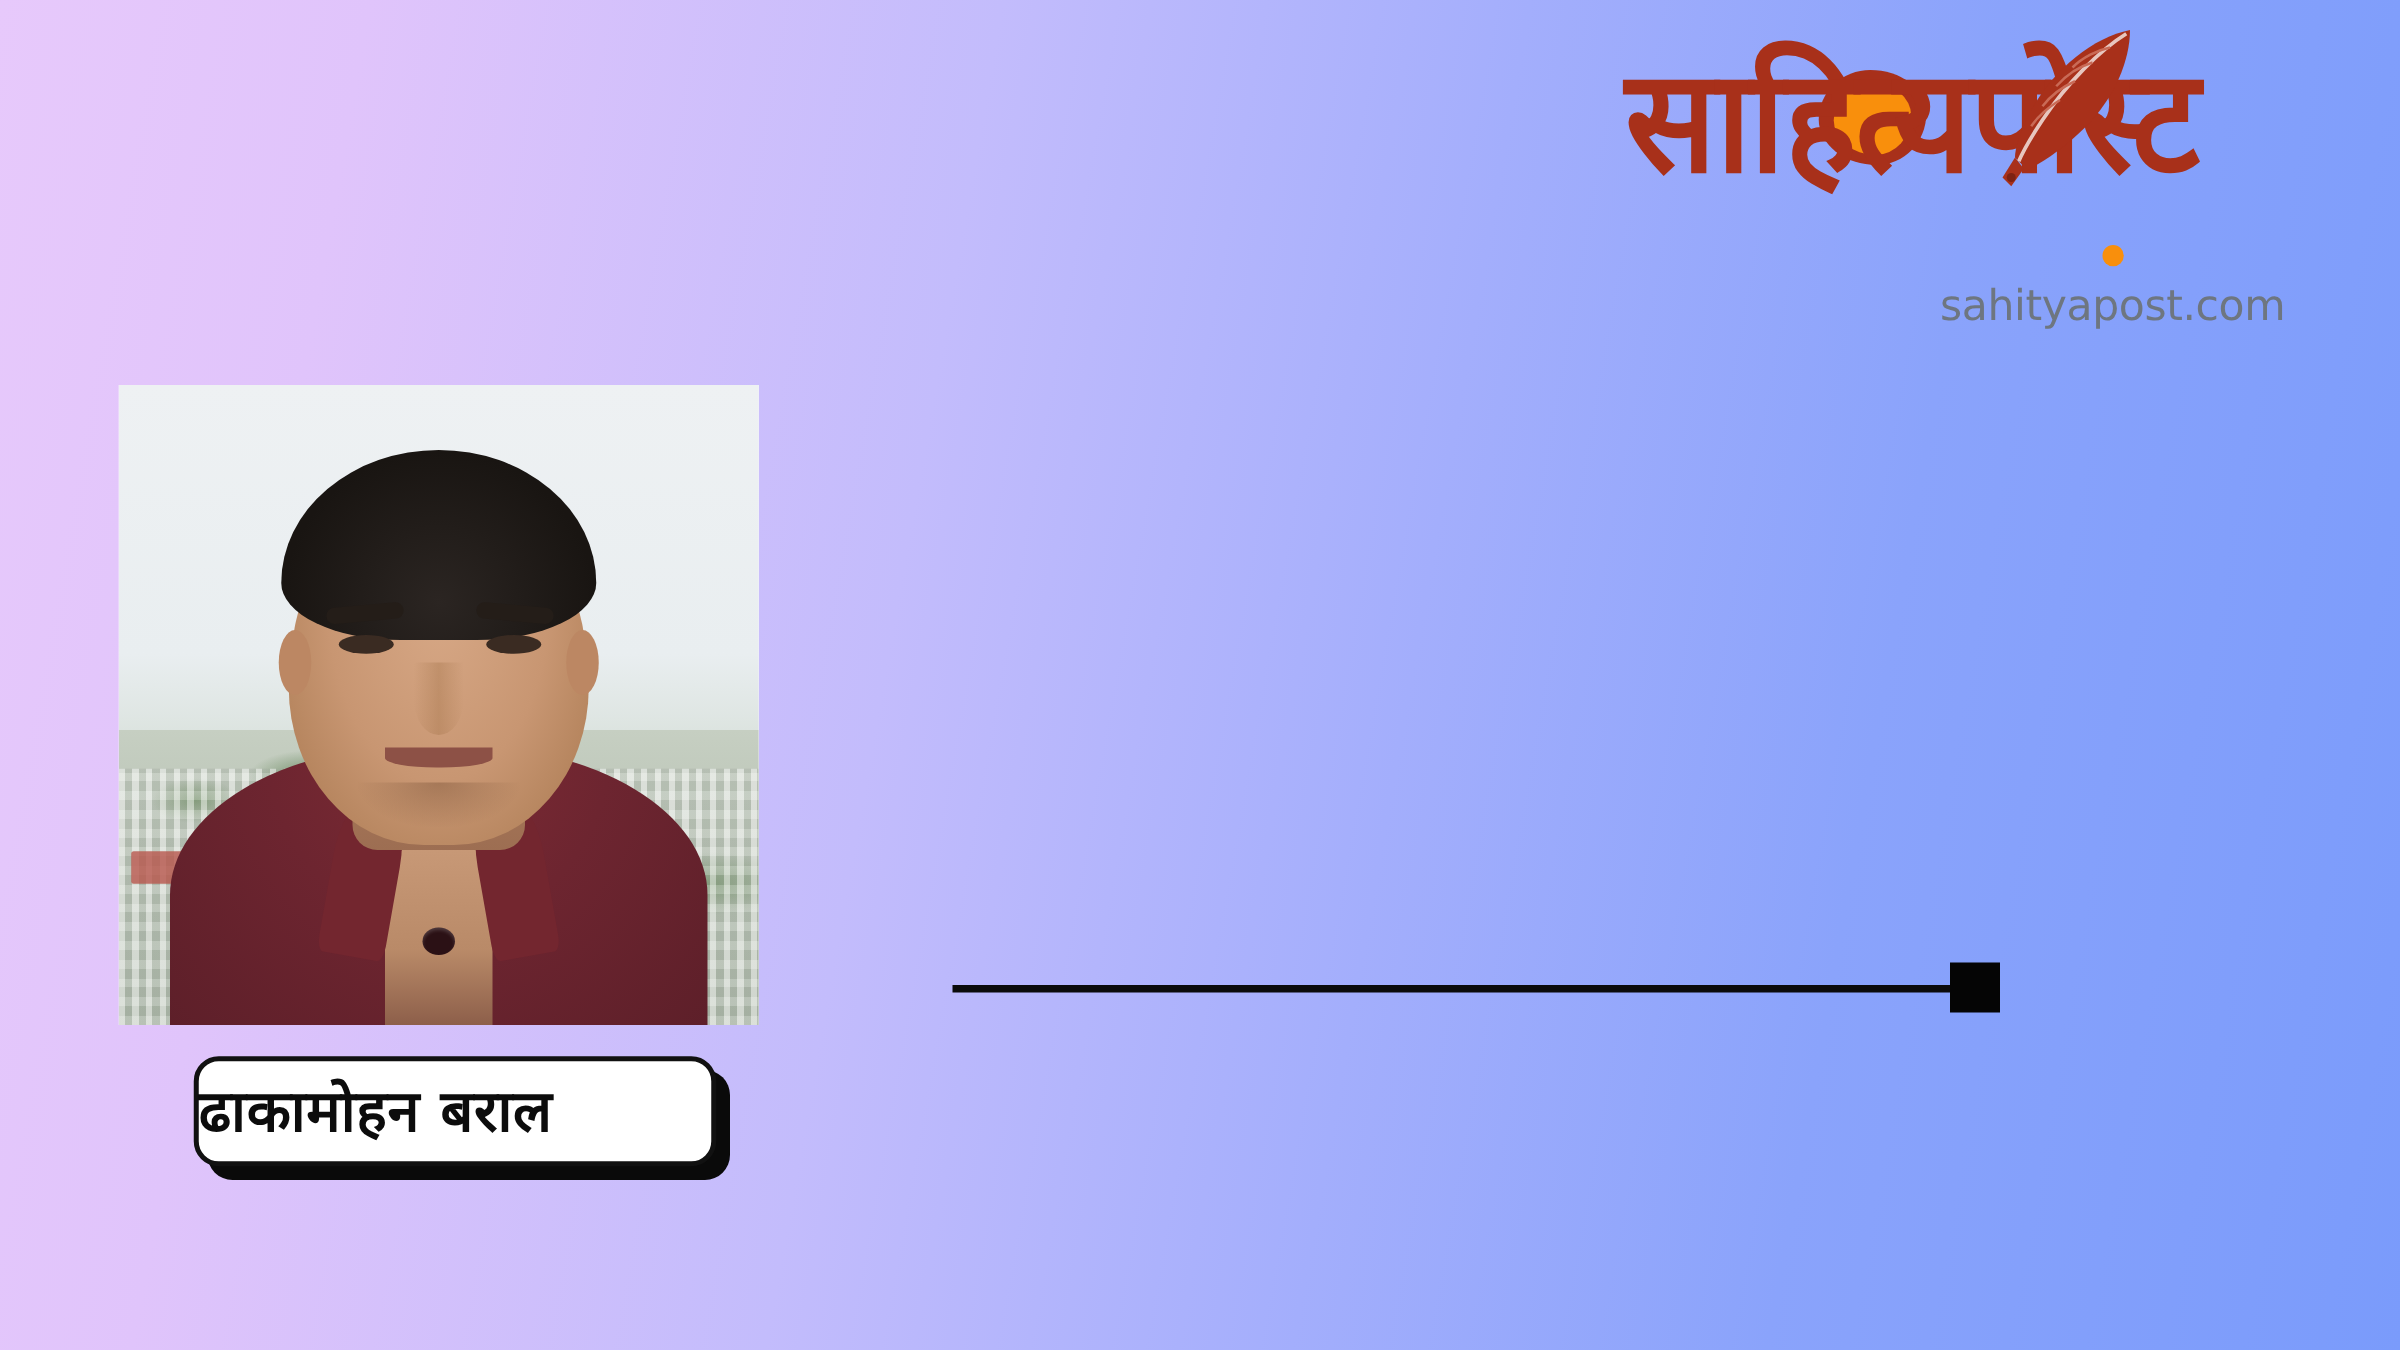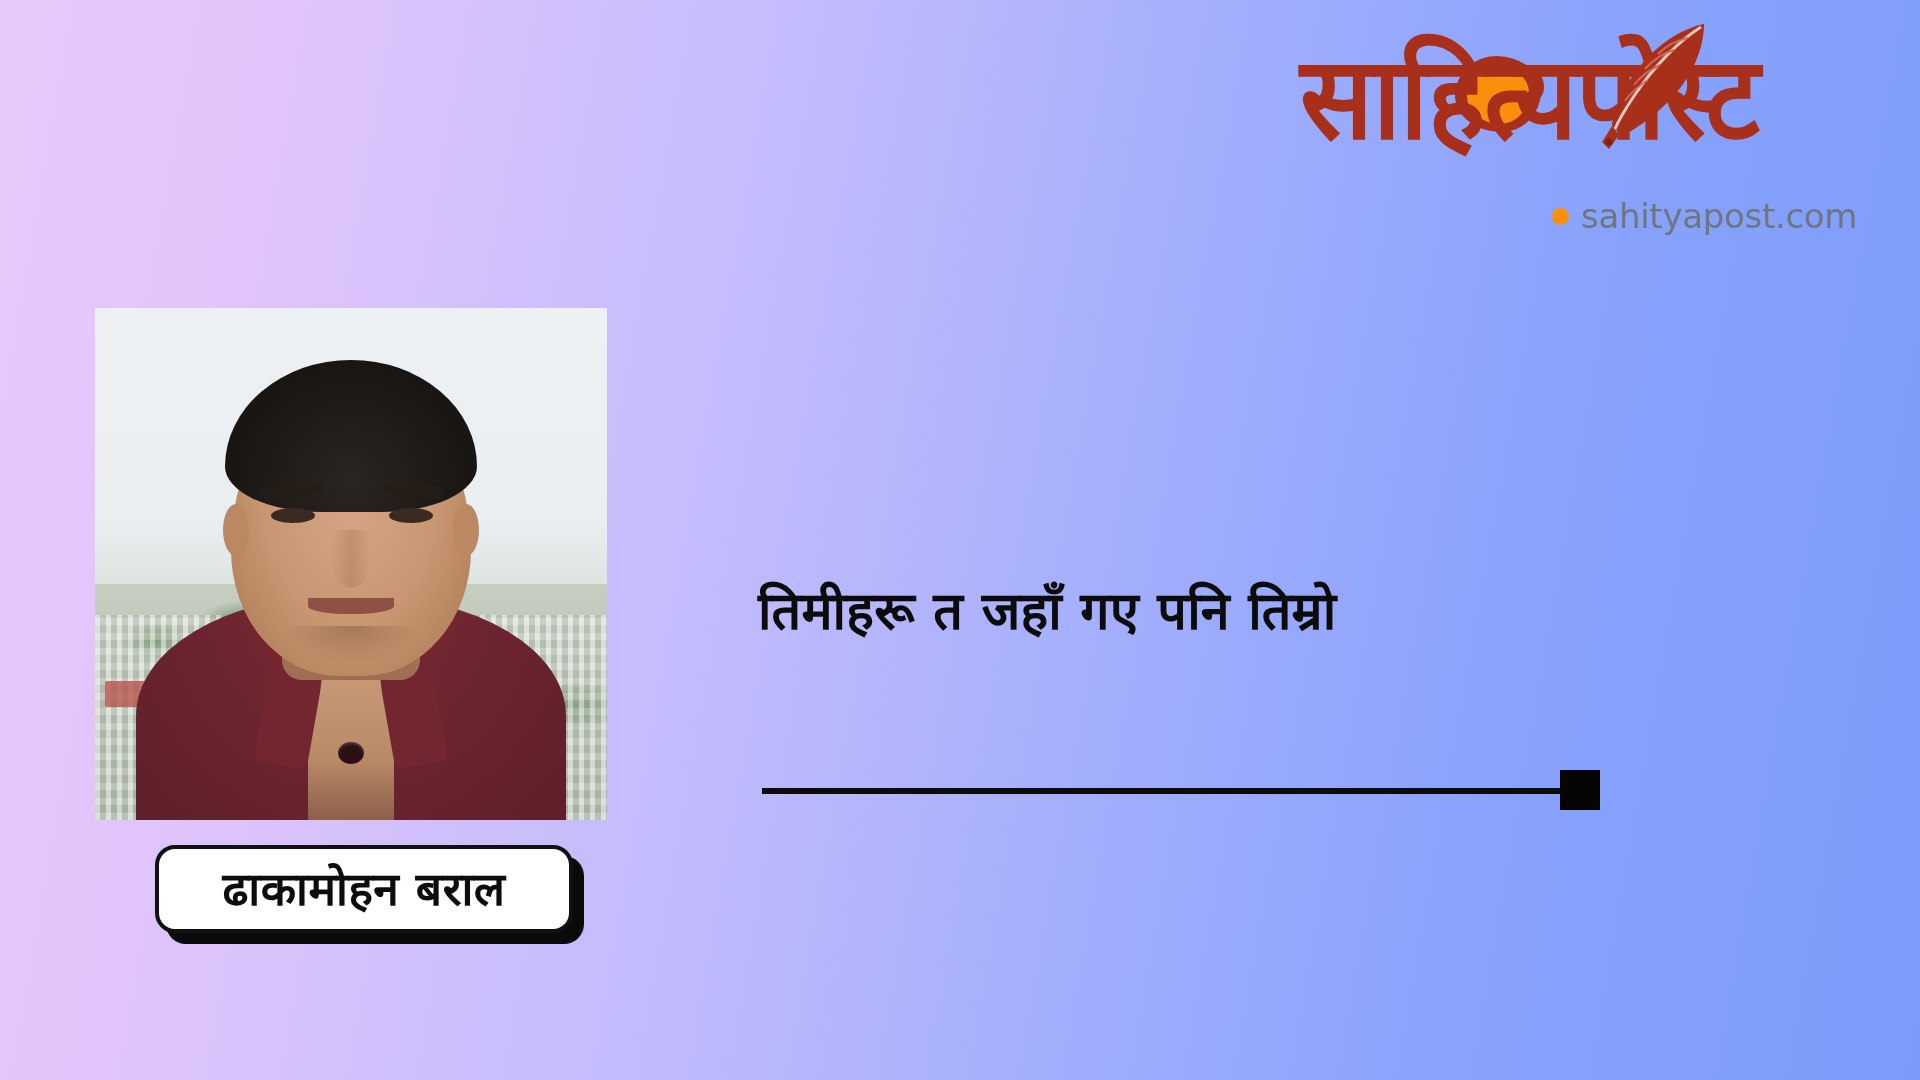"sahityapost.com" #brand .brand-url-row { flex-direction: none -> column }
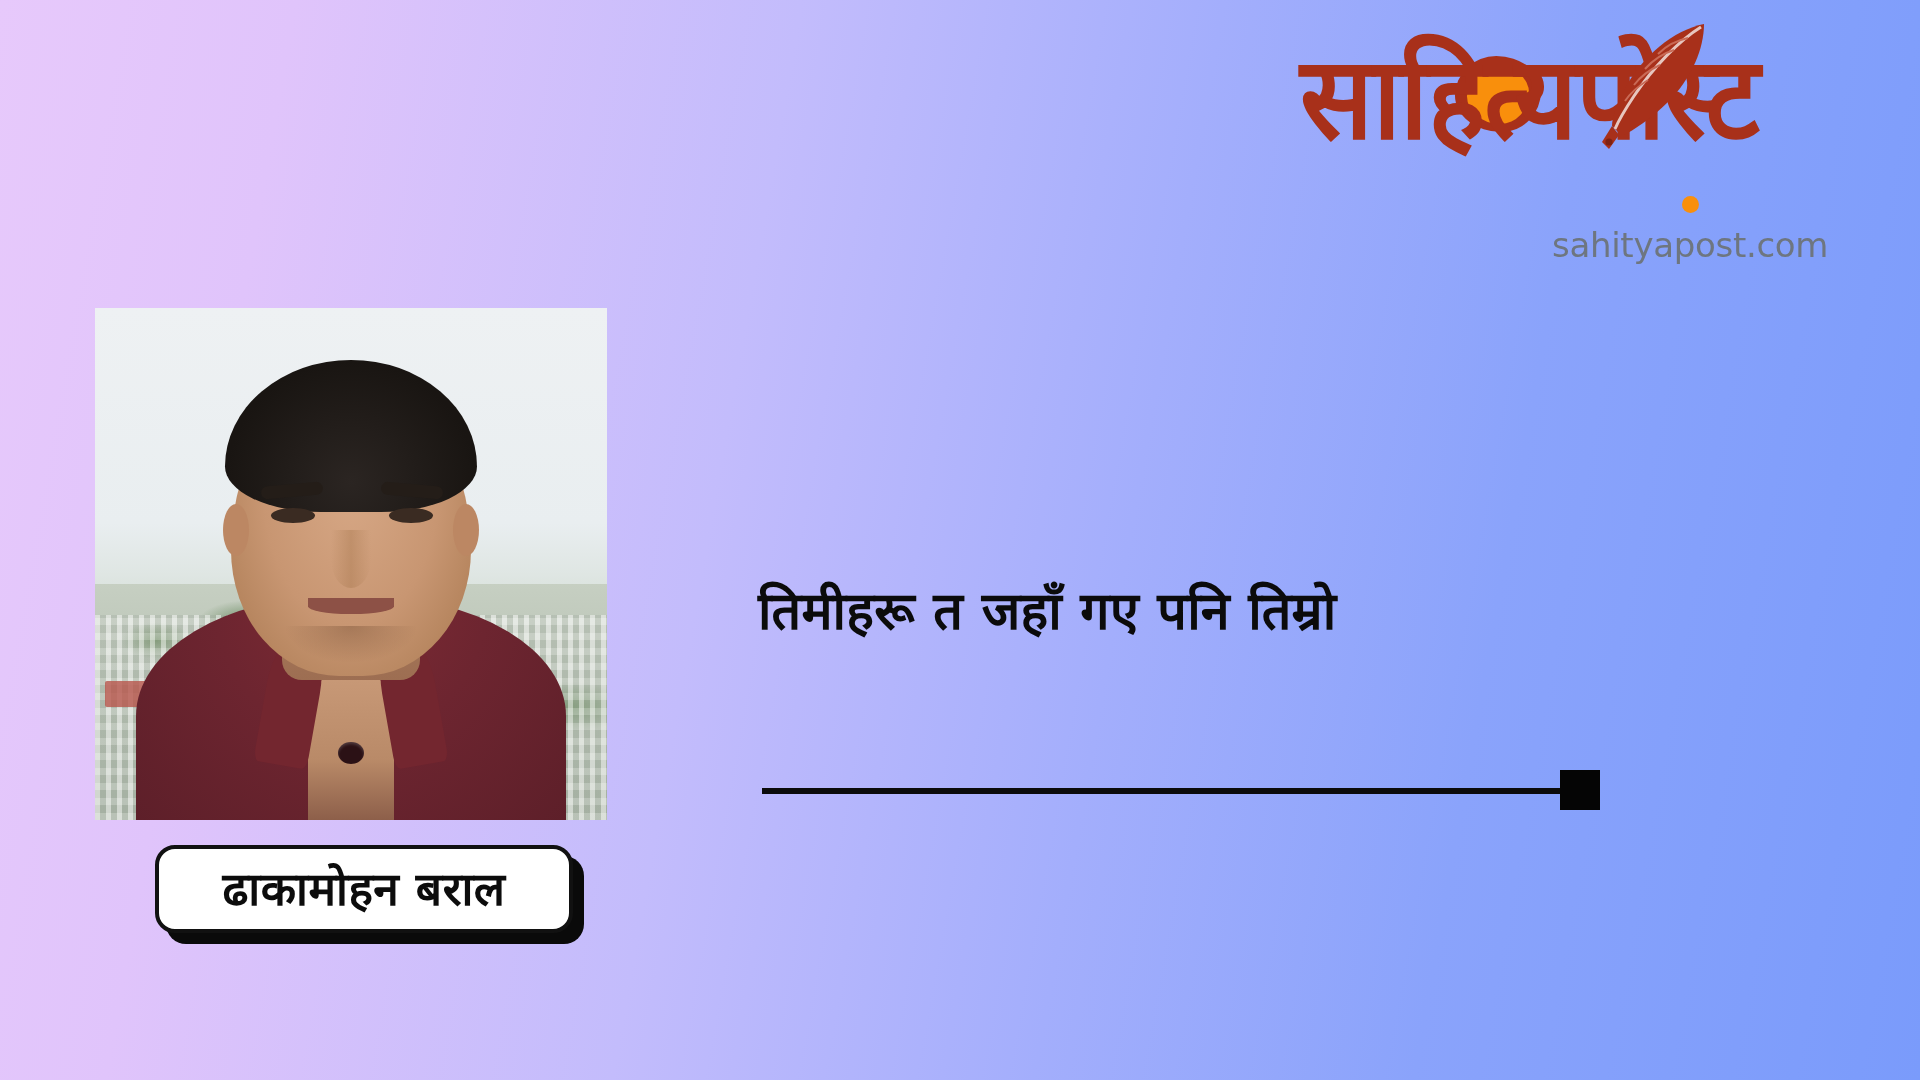"तिमीहरू त जहाँ गए पनि" span.line { html: <span>तिमीहरू त जहाँ गए पनि तिम्रो</span> -> none }
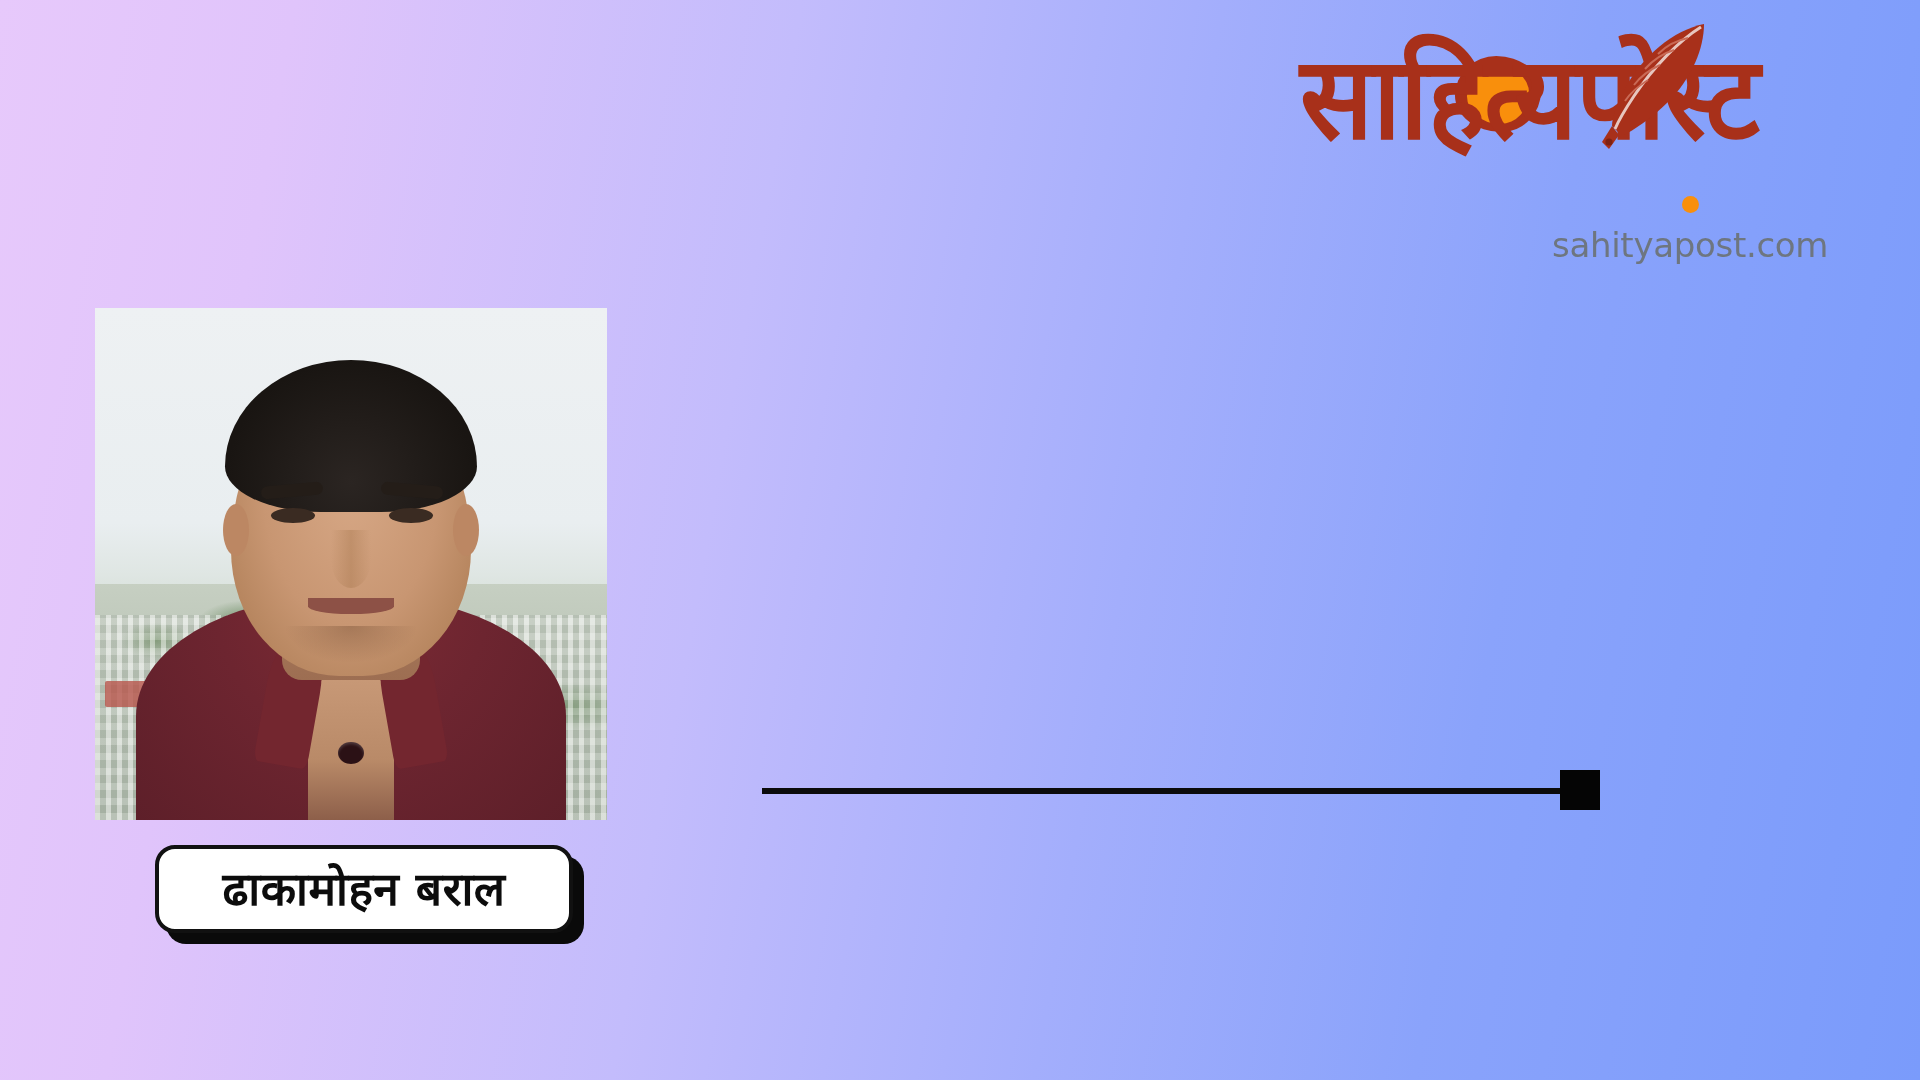"ढाकामोहन बराल" #author-badge { justify-content: center -> flex-start }
